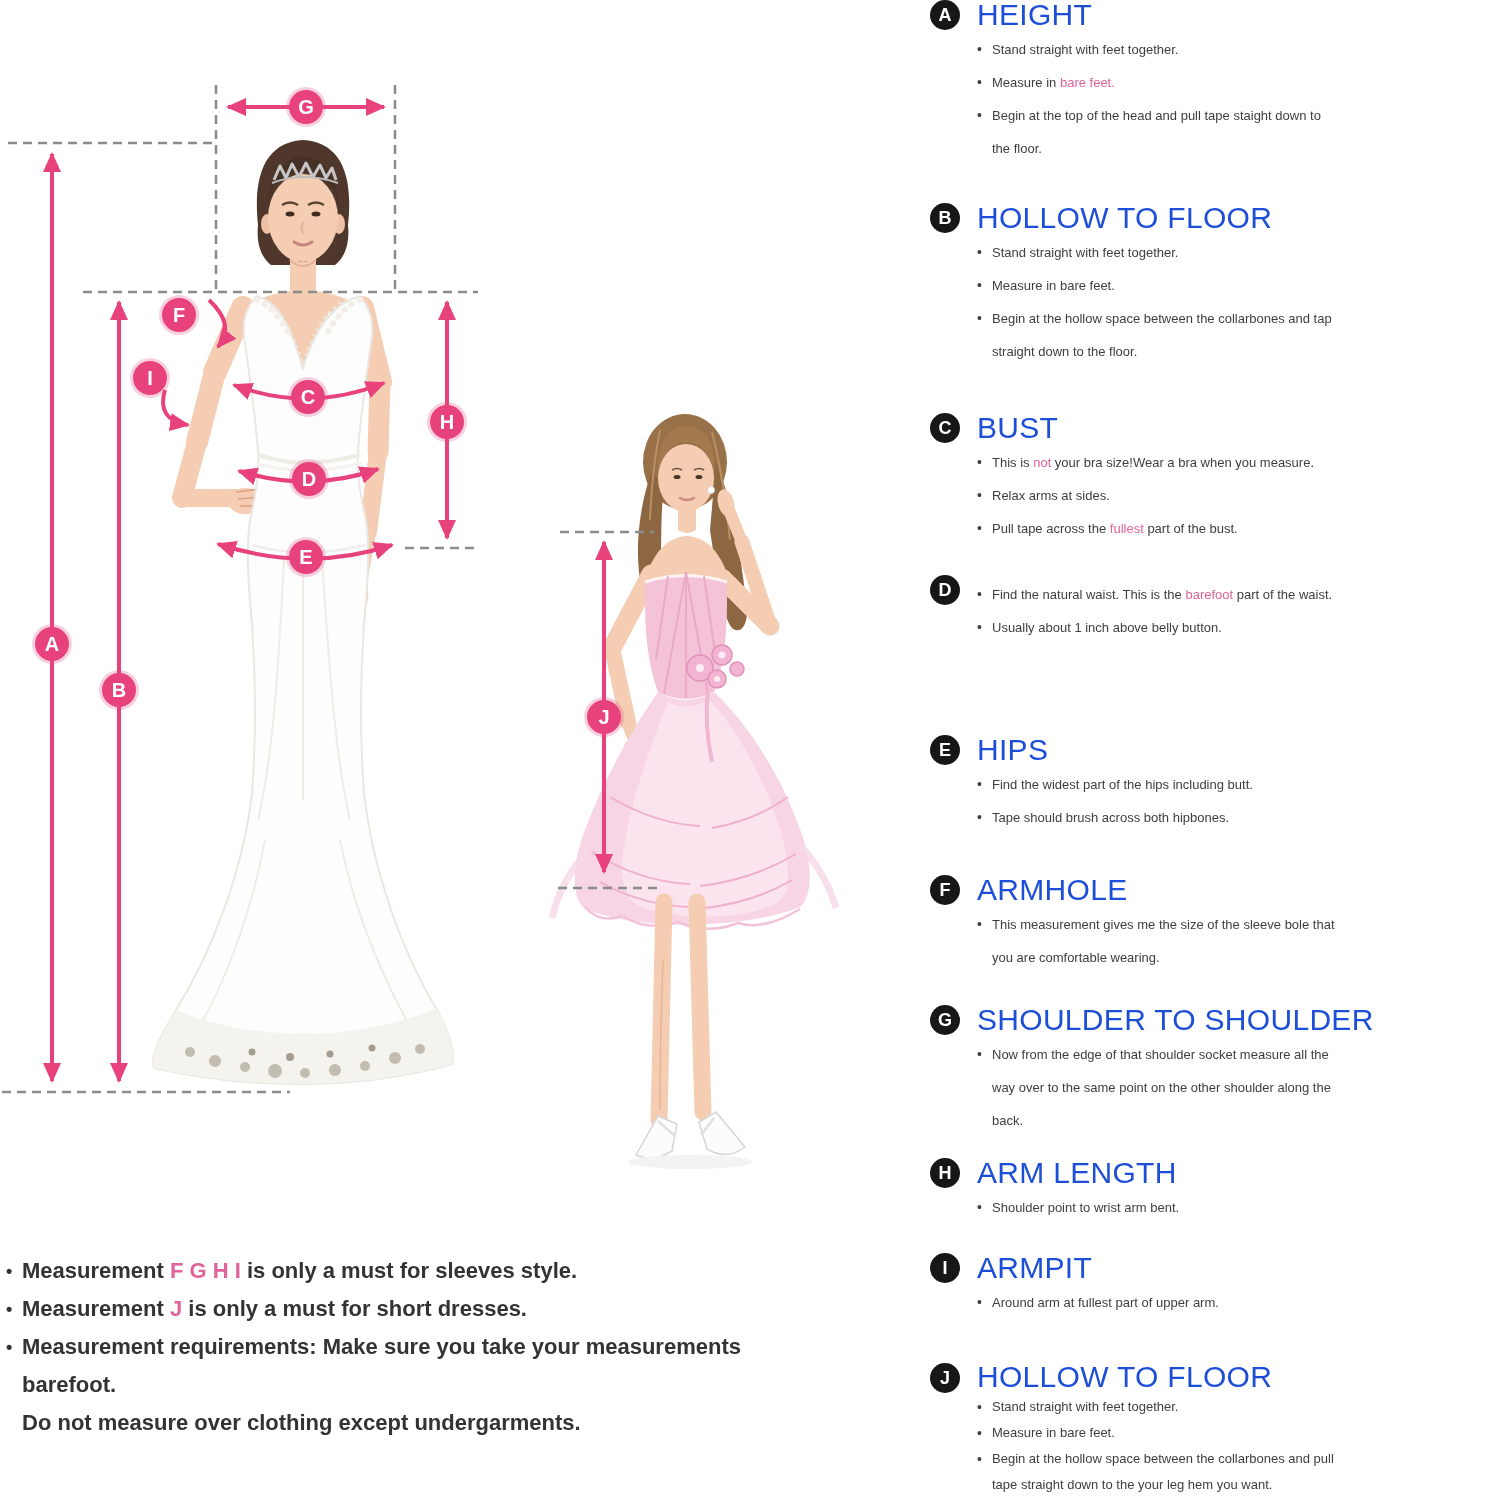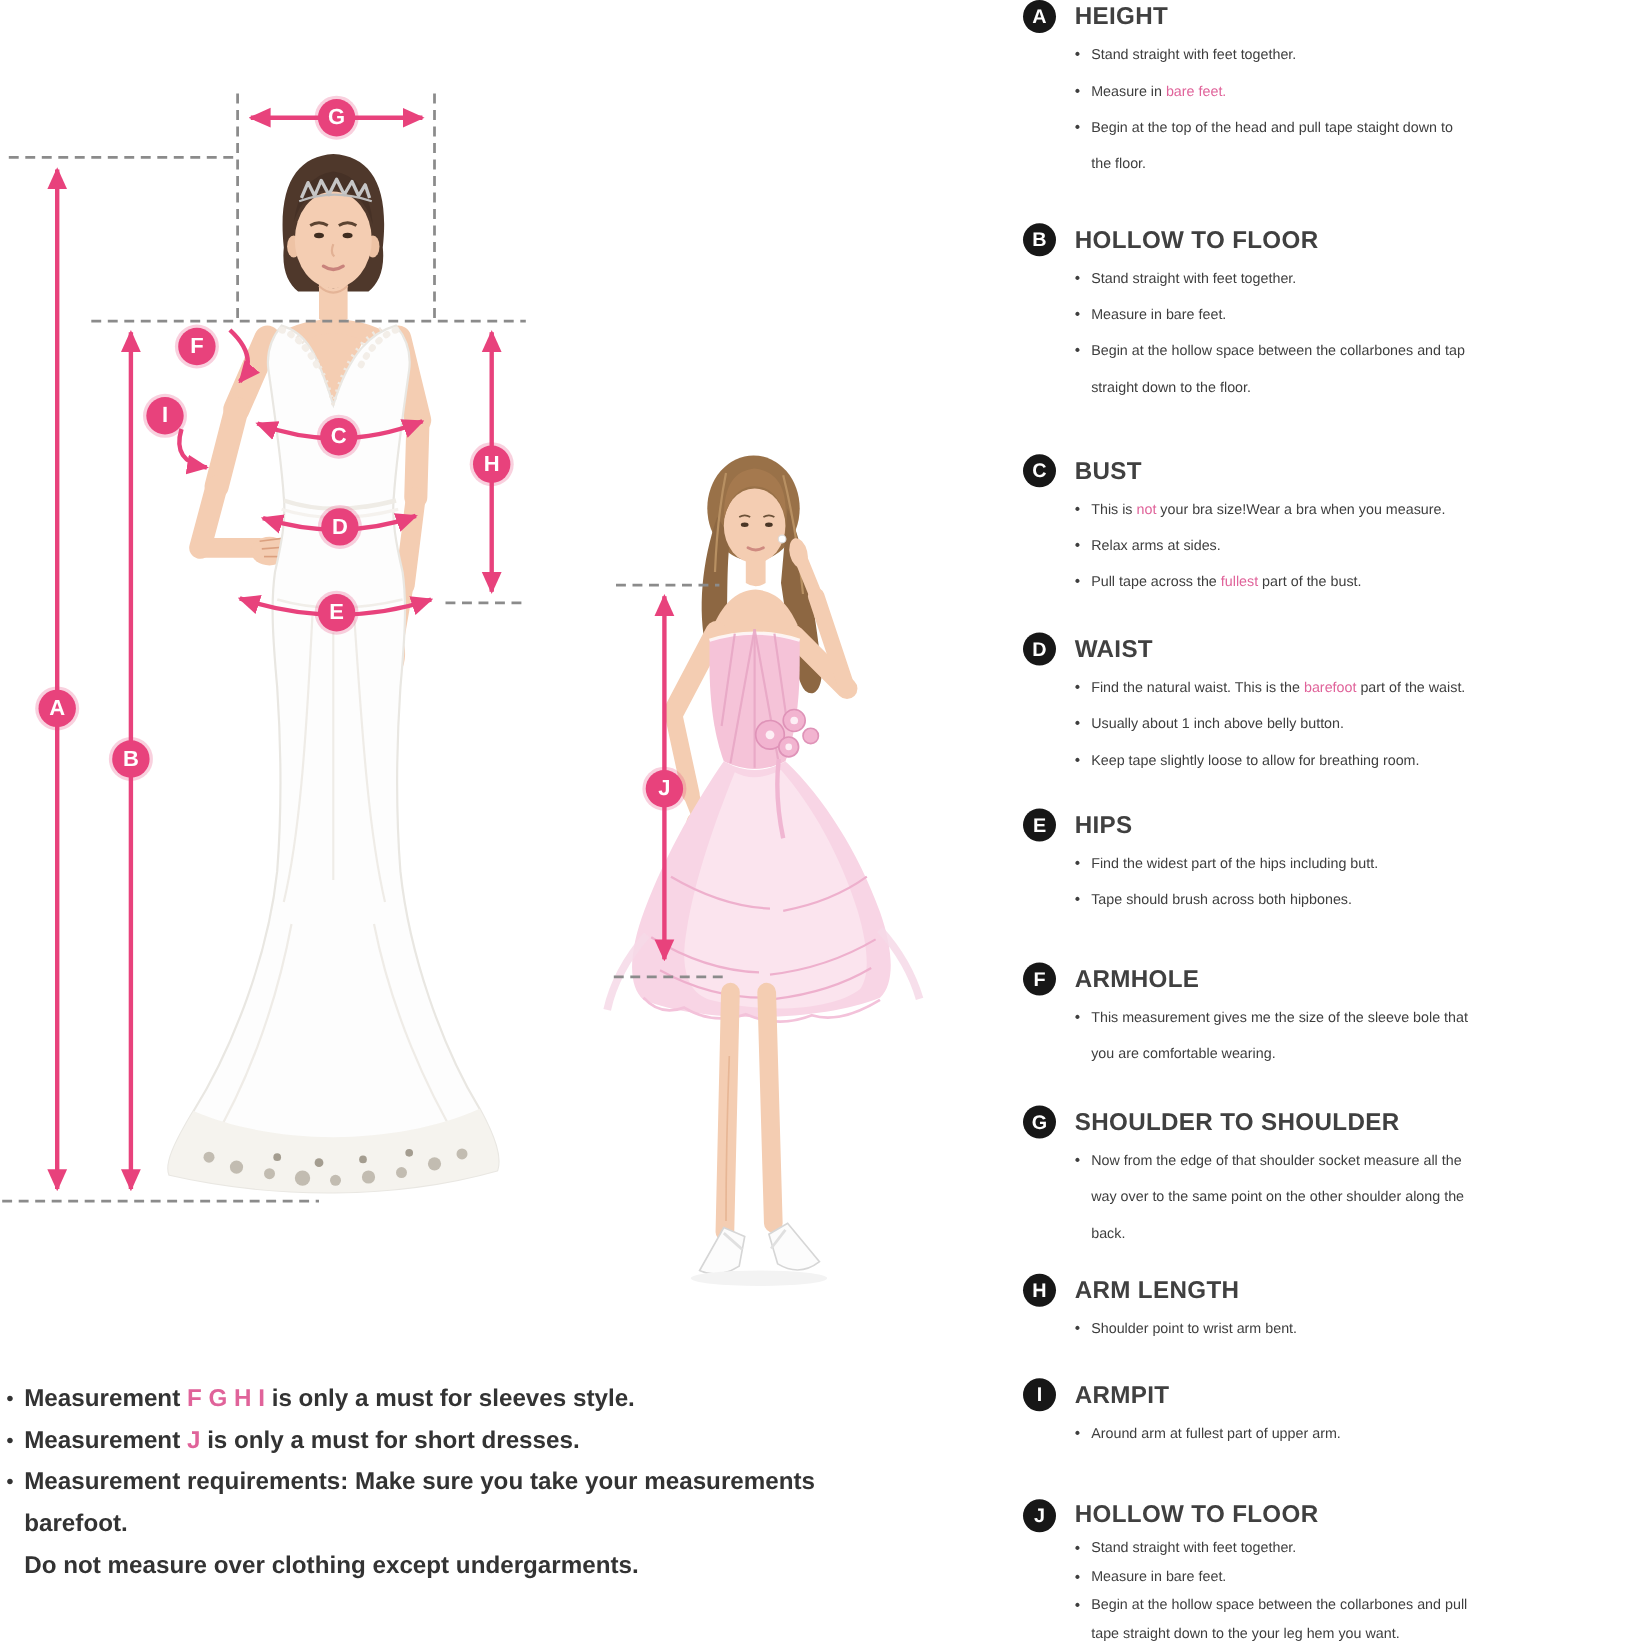"HEIGHT" .sec-title { color: #404040 -> #1d4ed8; font-size: 22px -> 30px; font-weight: bold -> normal }
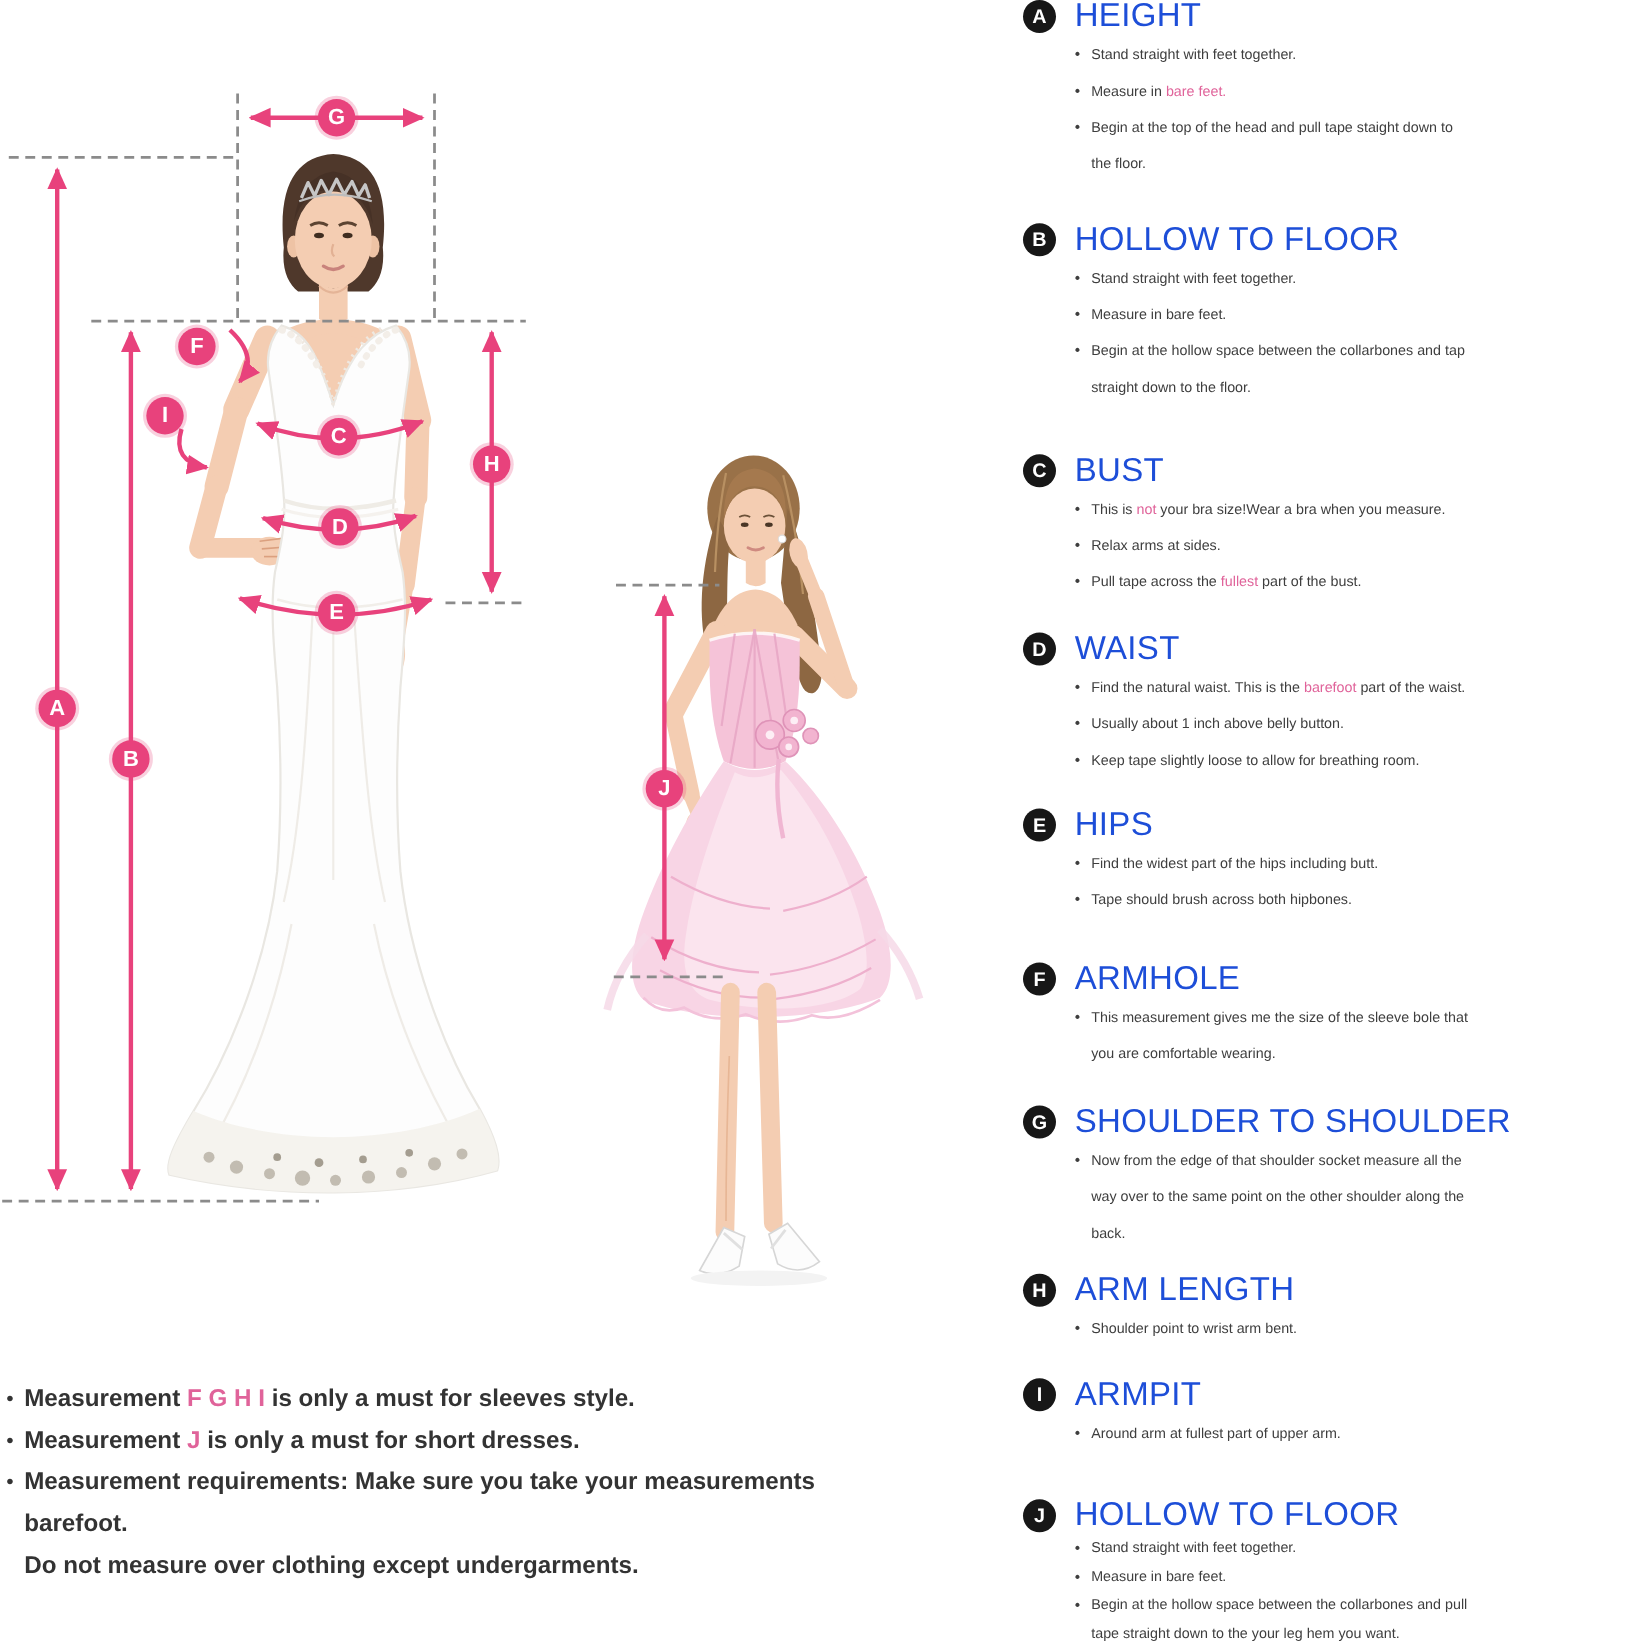"WAIST" h3.sec-title { html: <h3>WAIST</h3> -> none }
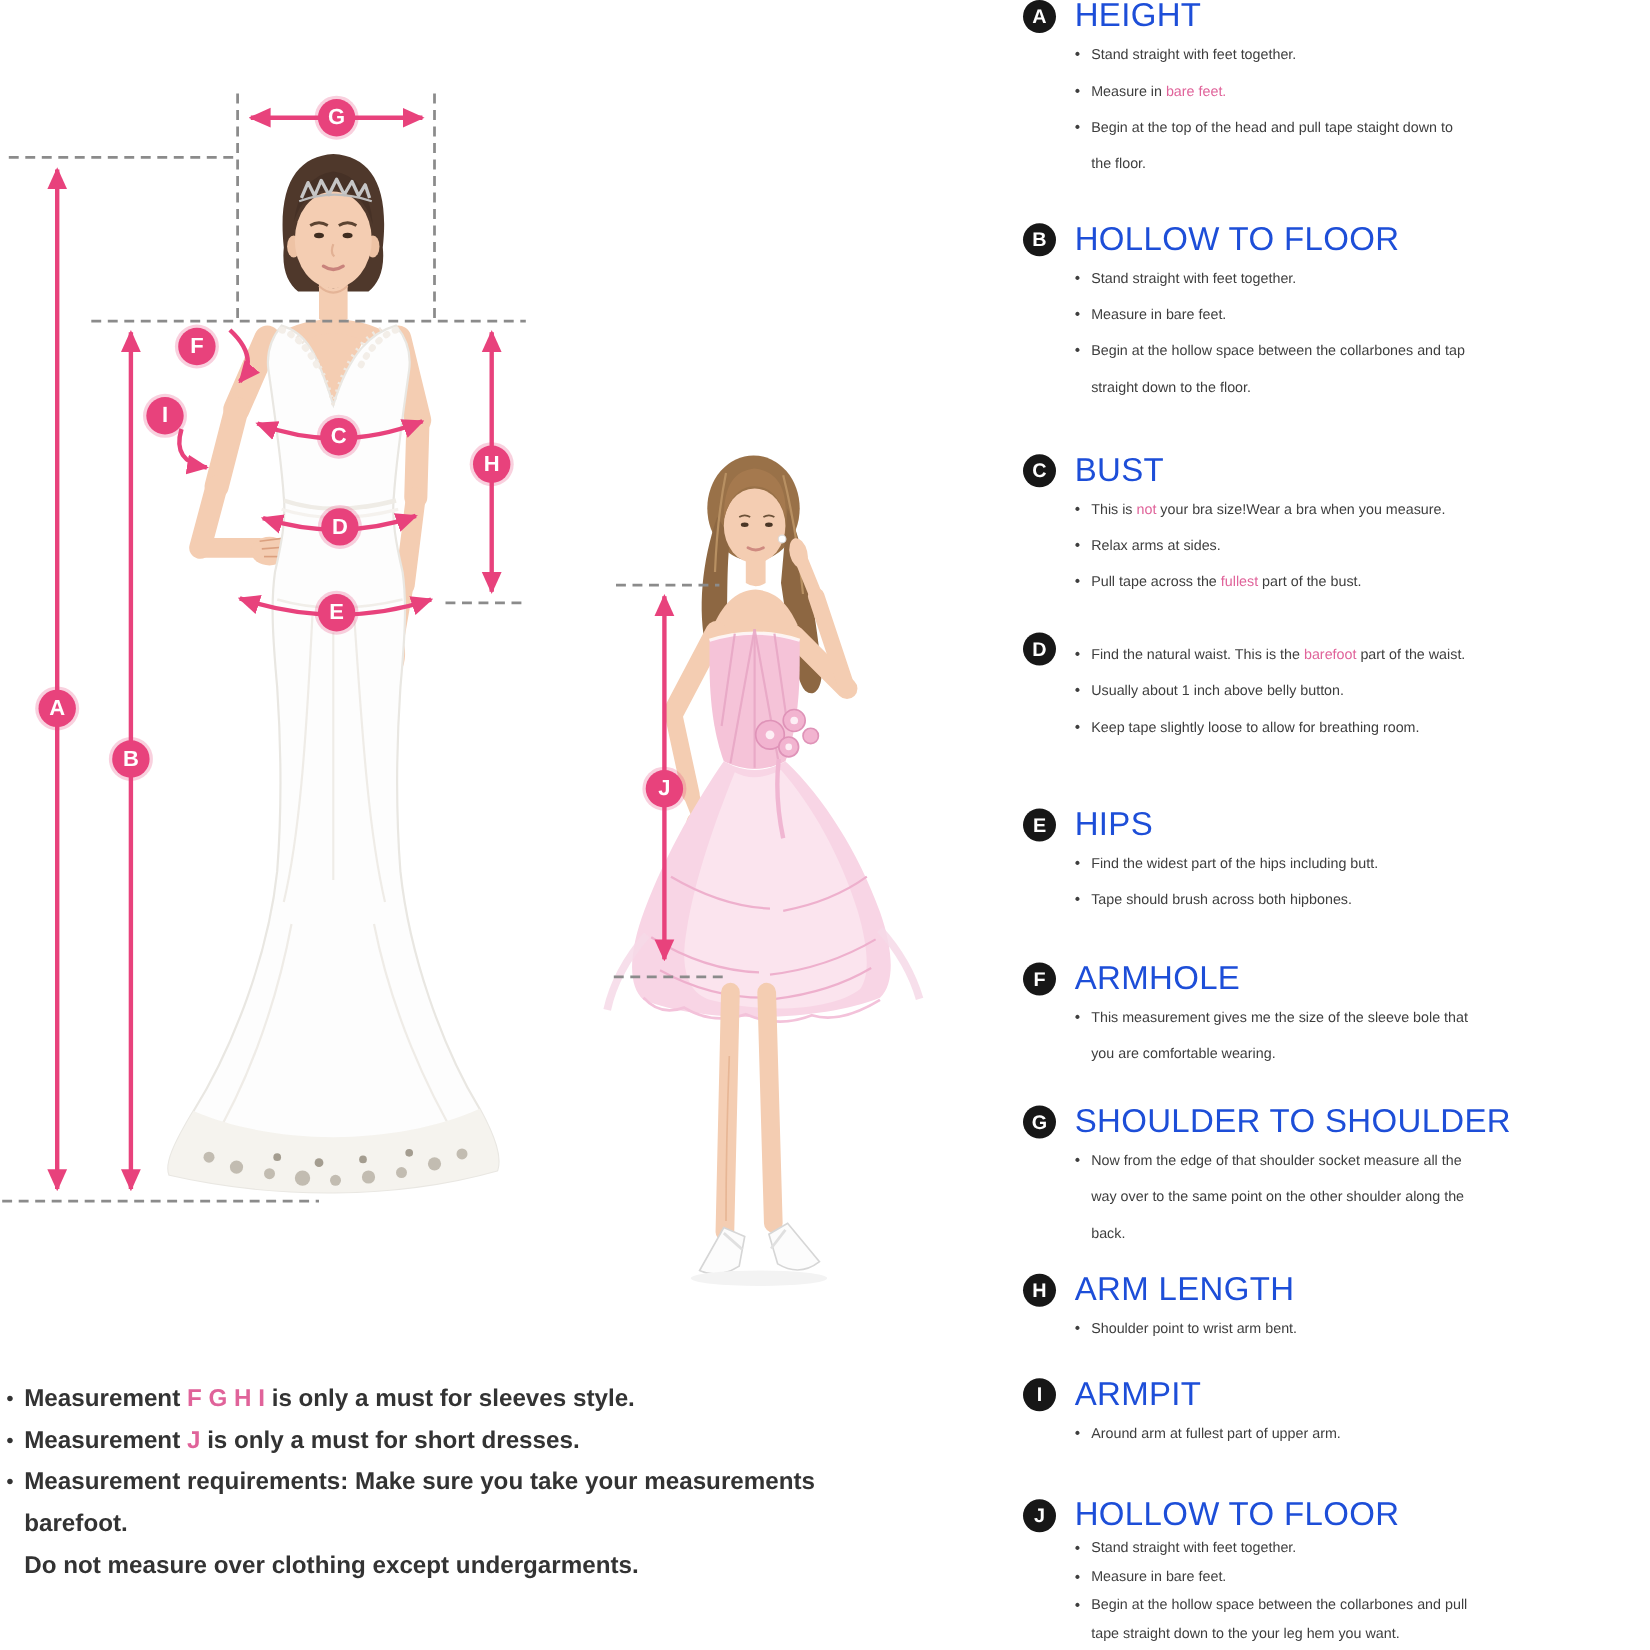"Keep tape slightly loose to" li { html: <li><span>Keep tape slightly loose to allow for breathing room.</span></li> -> none }
